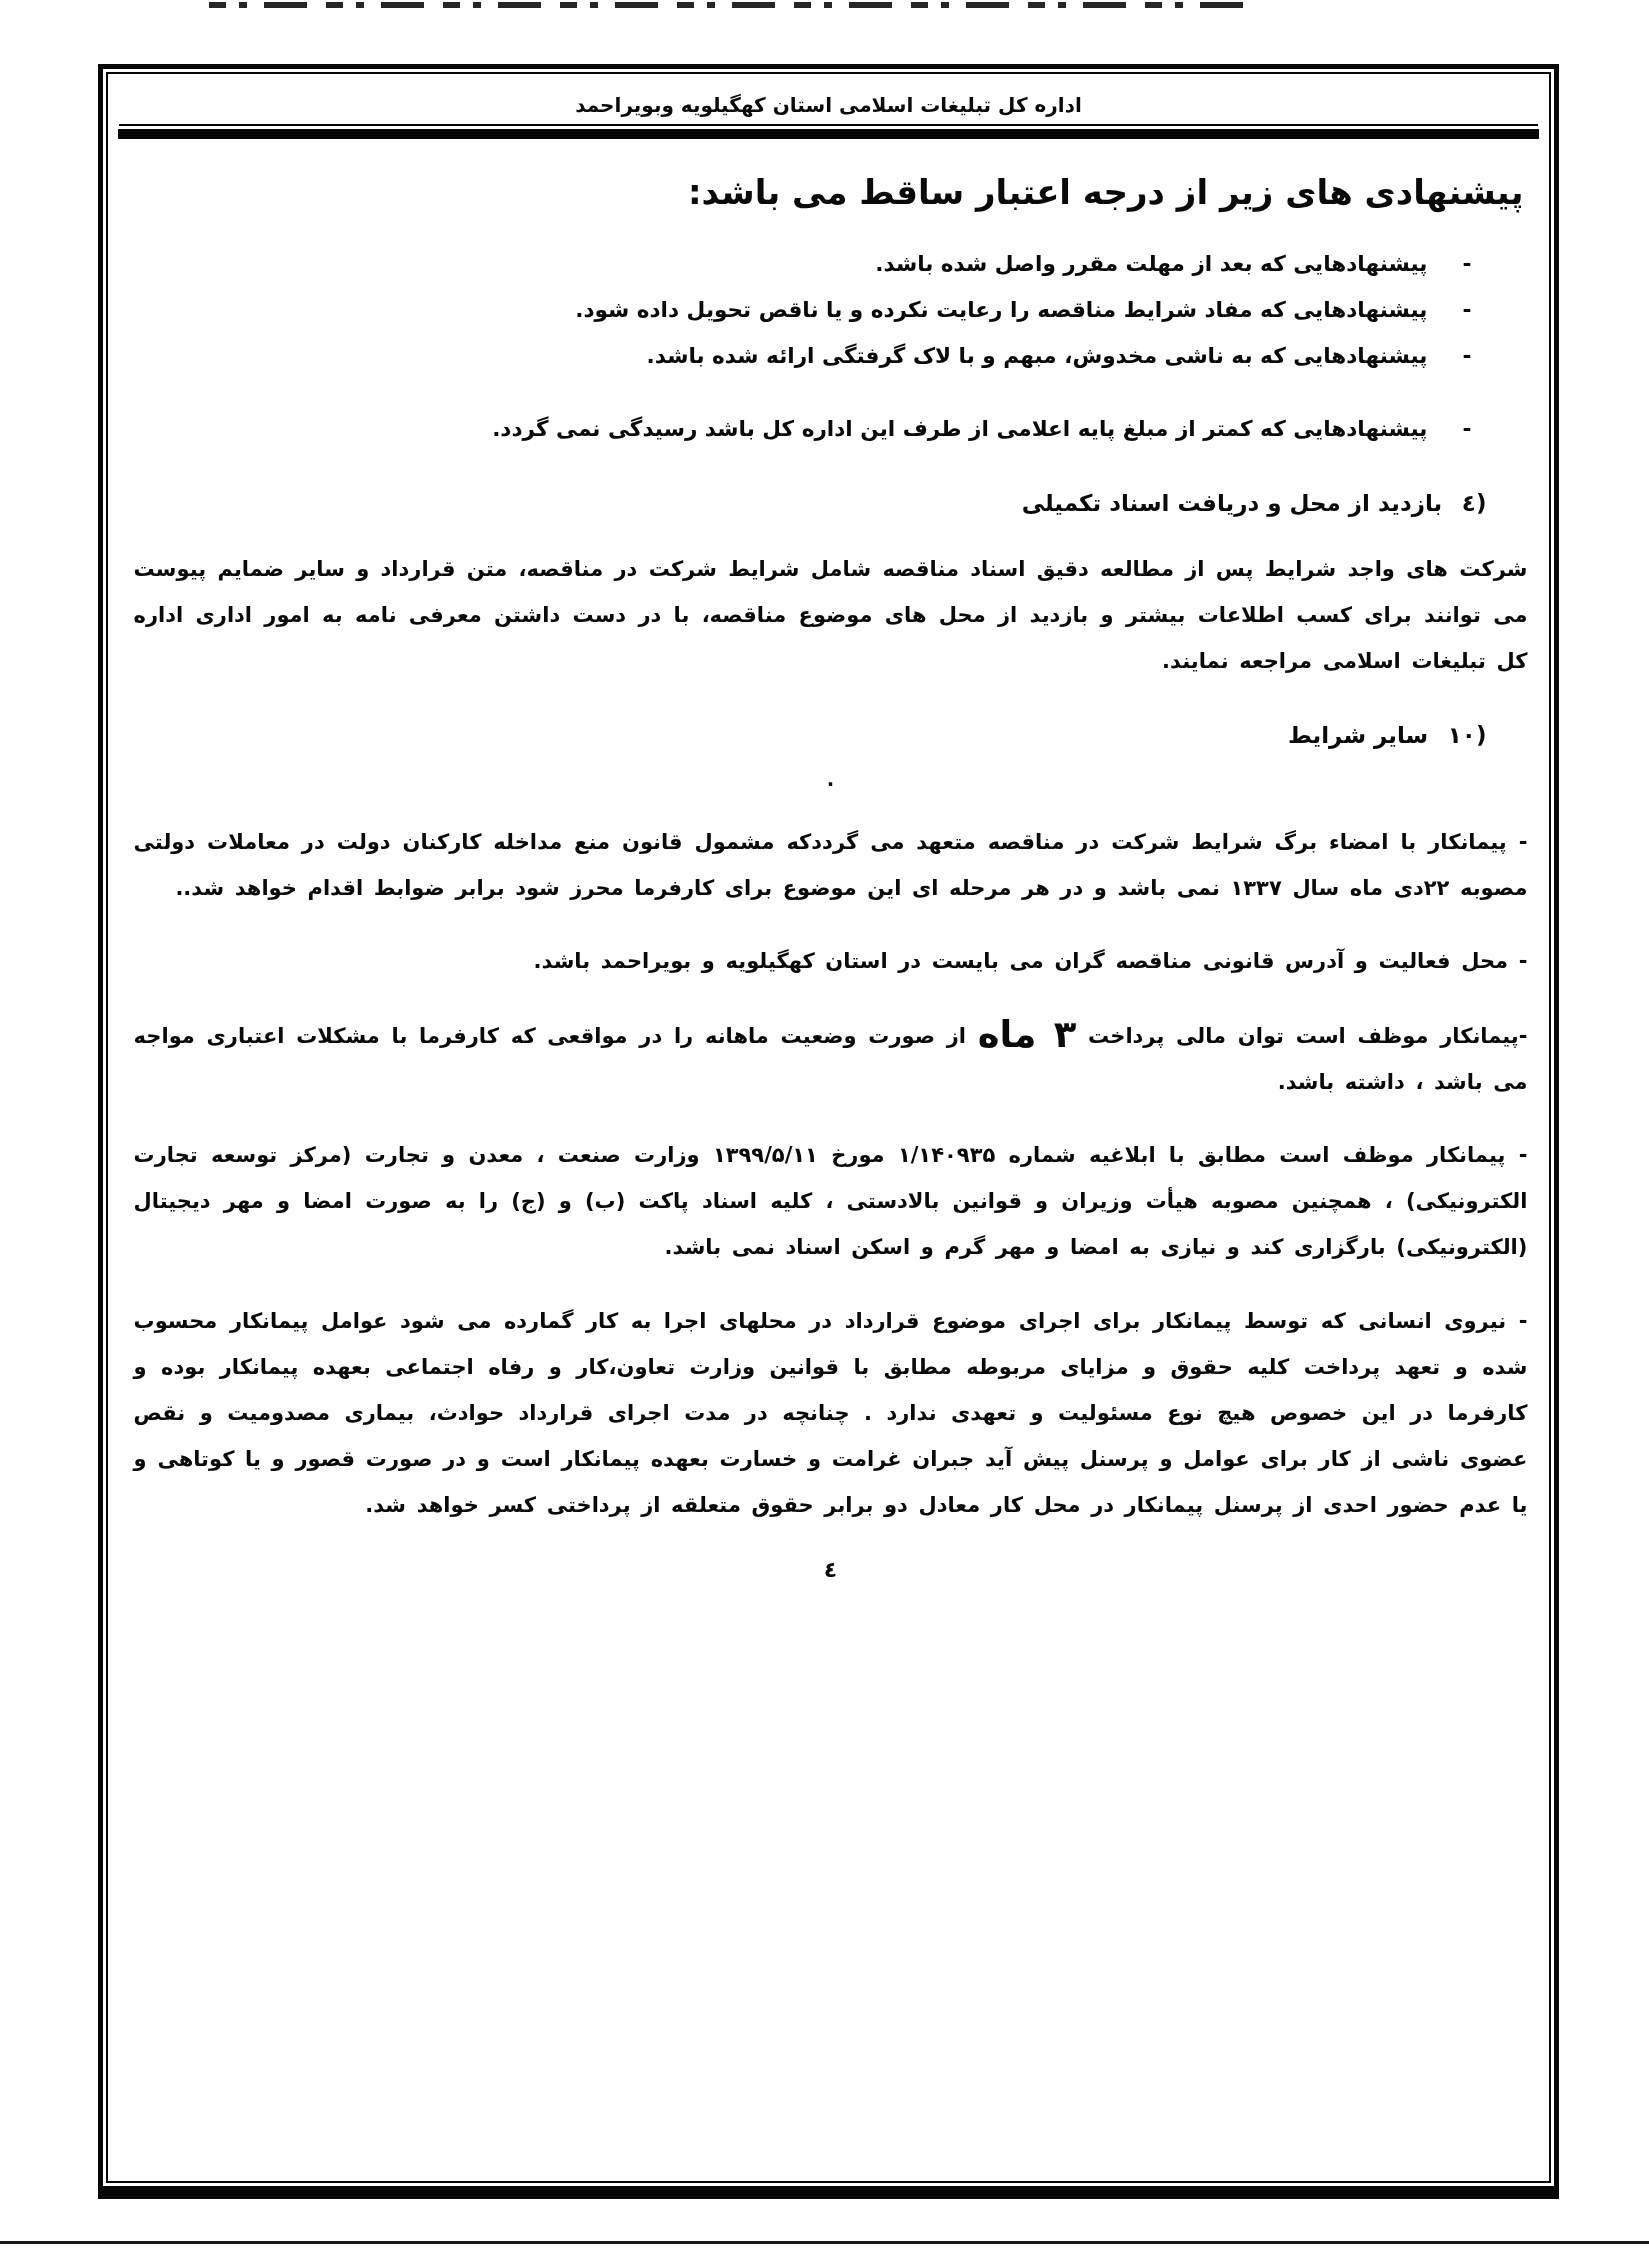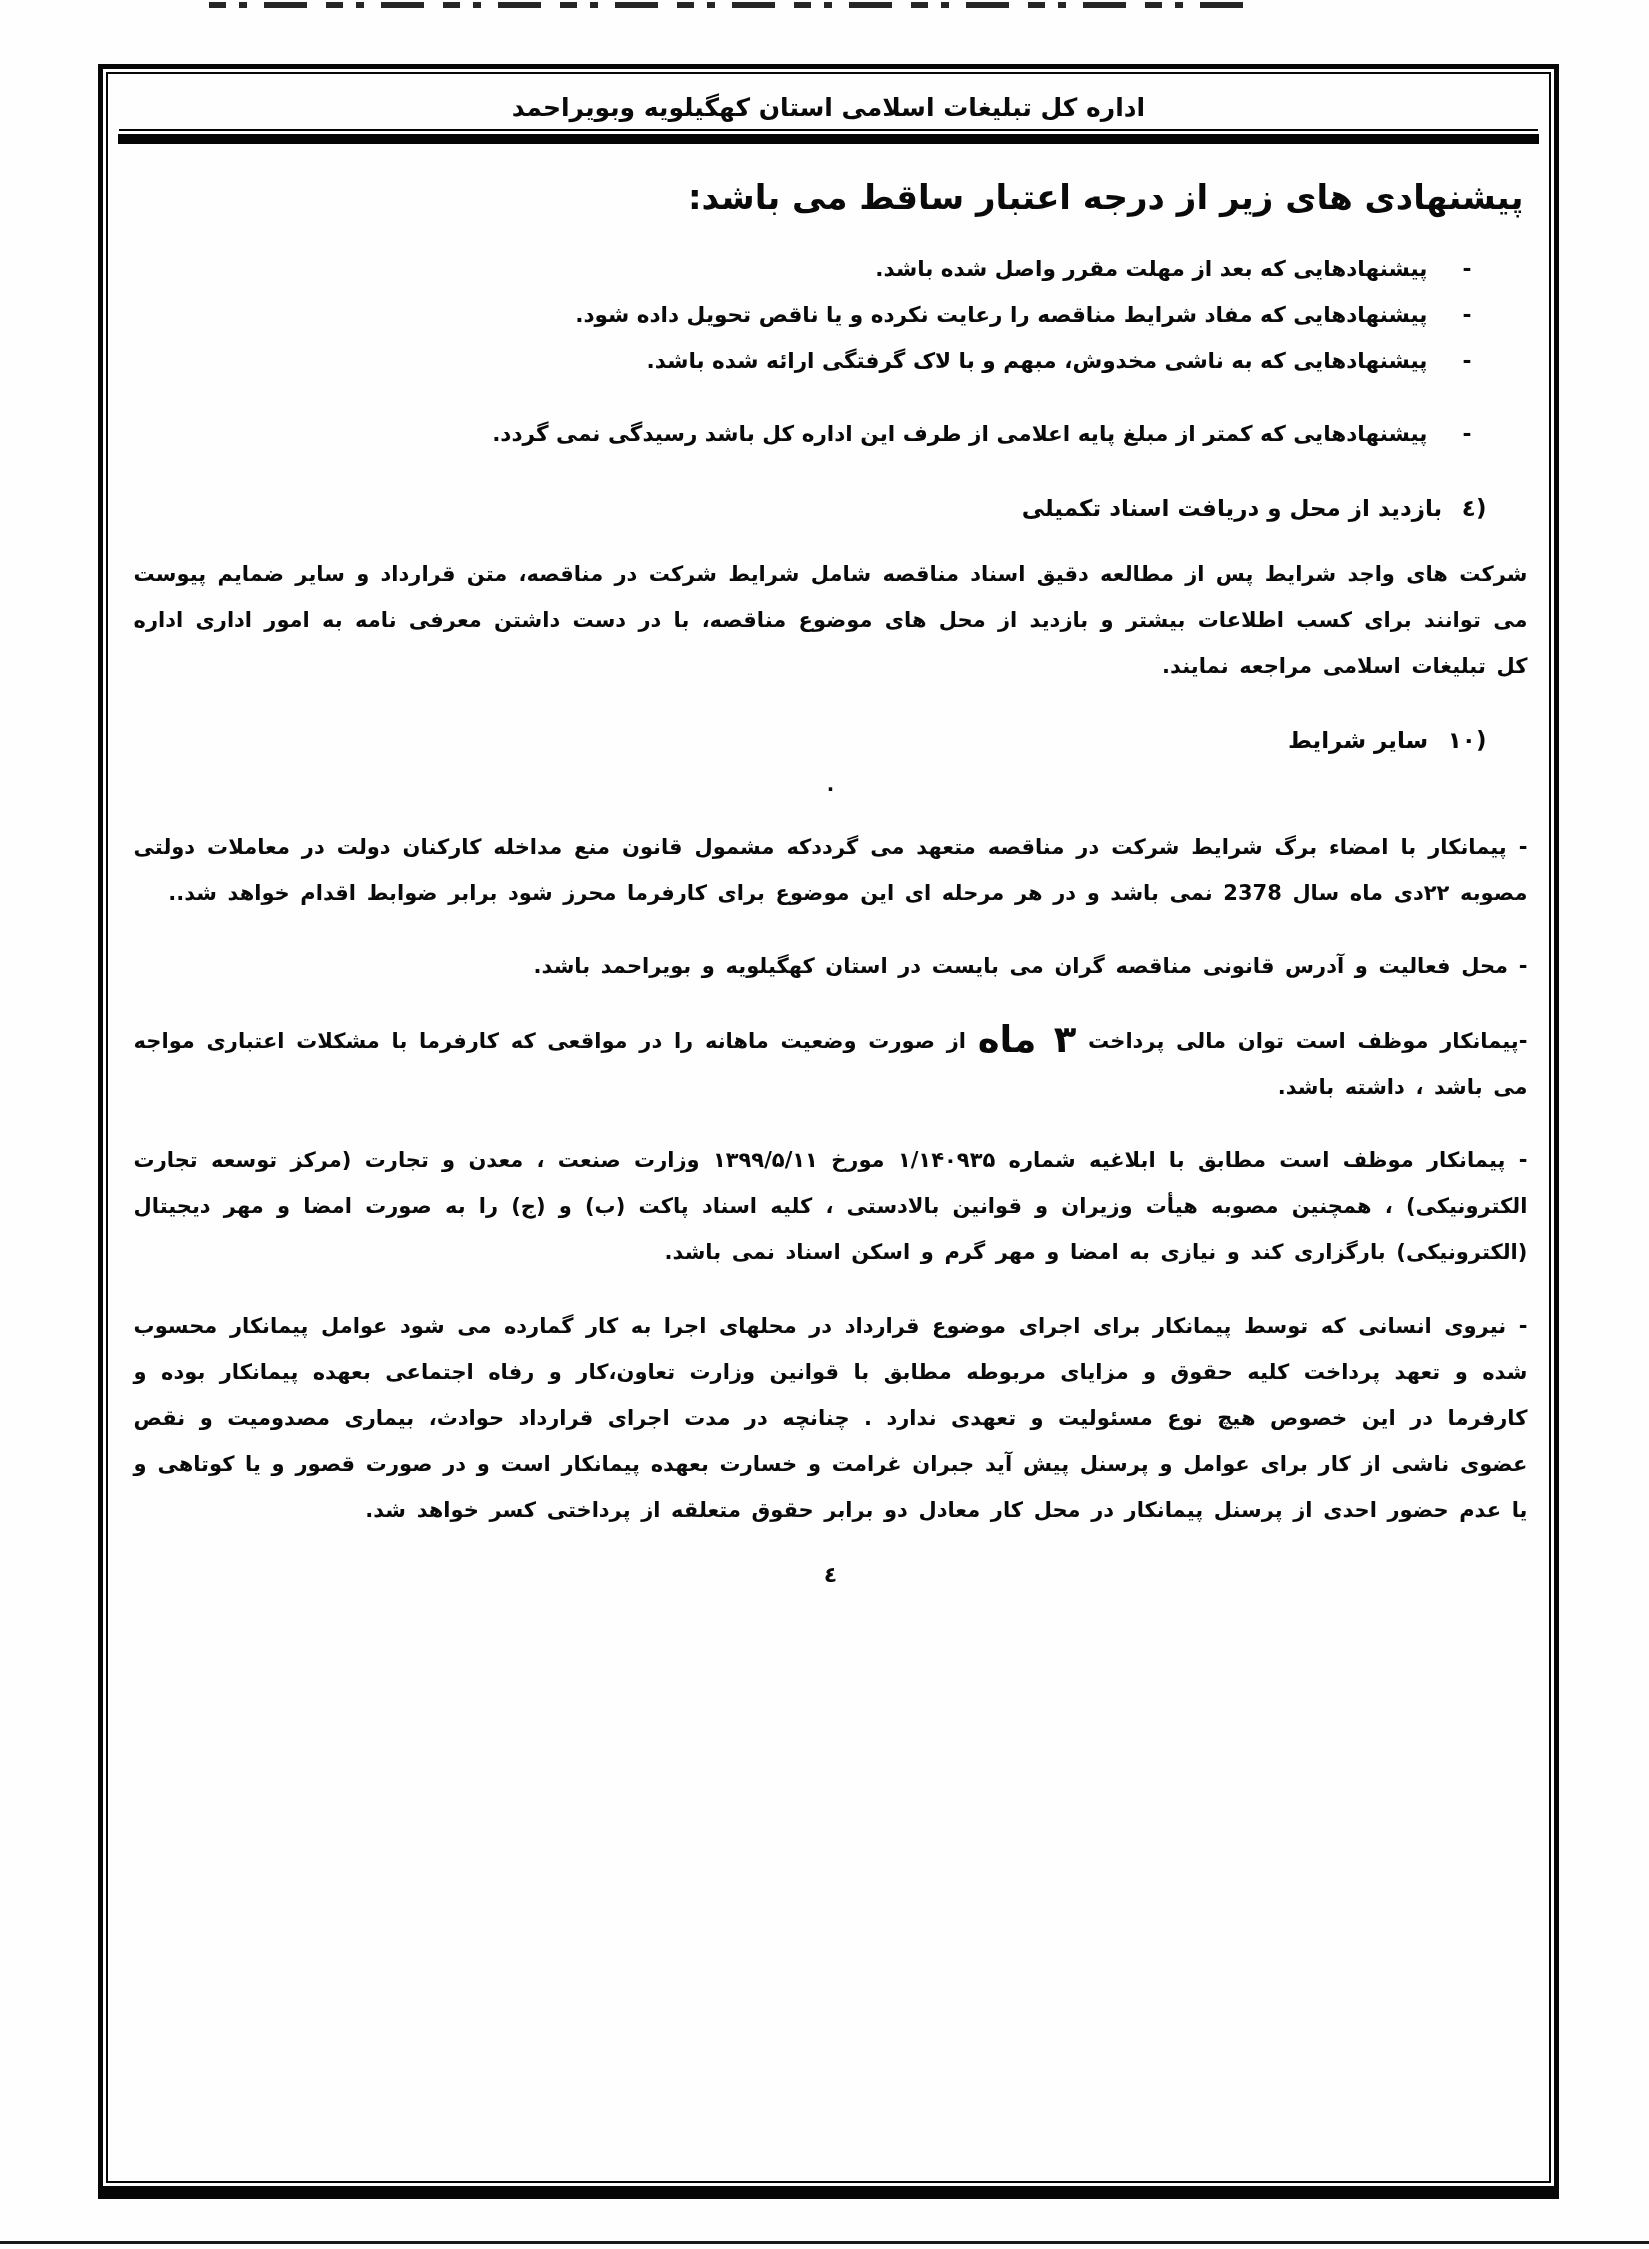"اداره کل تبلیغات اسلامی استان" .org-header { font-size: 25px -> 20px }
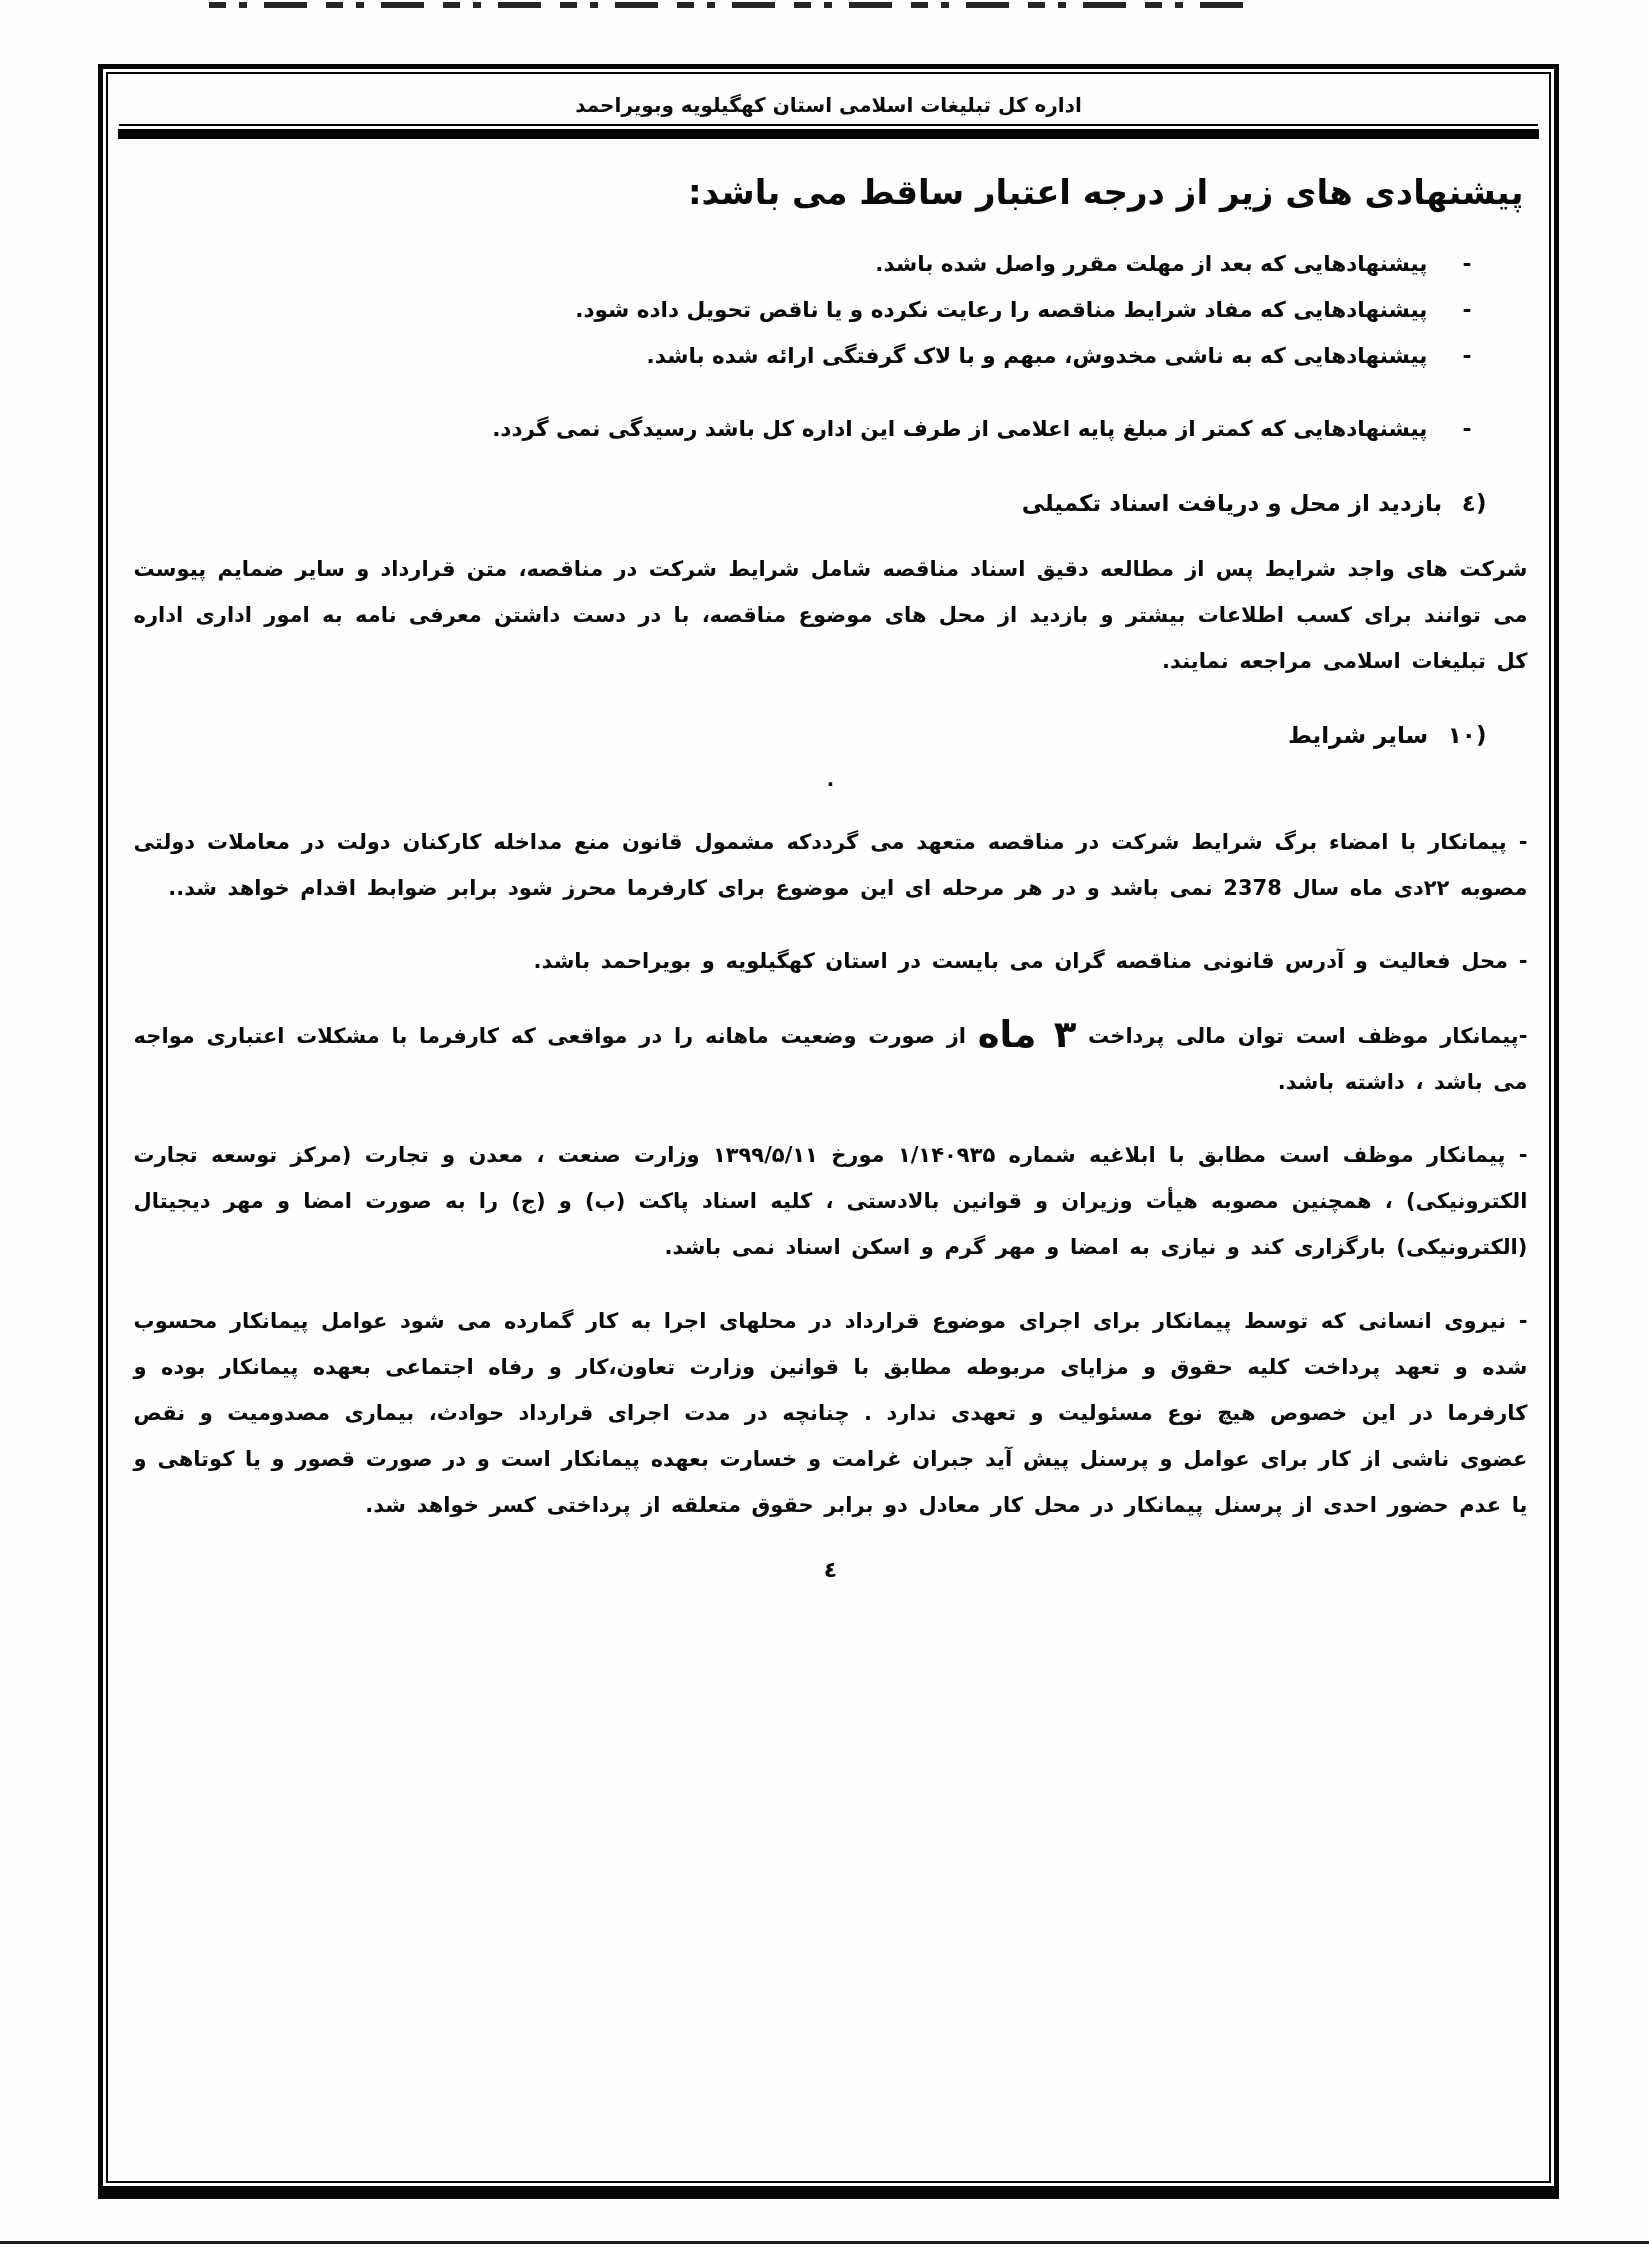"- پیمانکار با امضاء برگ" p.para { text: 2378 -> ۱۳۳۷ }
